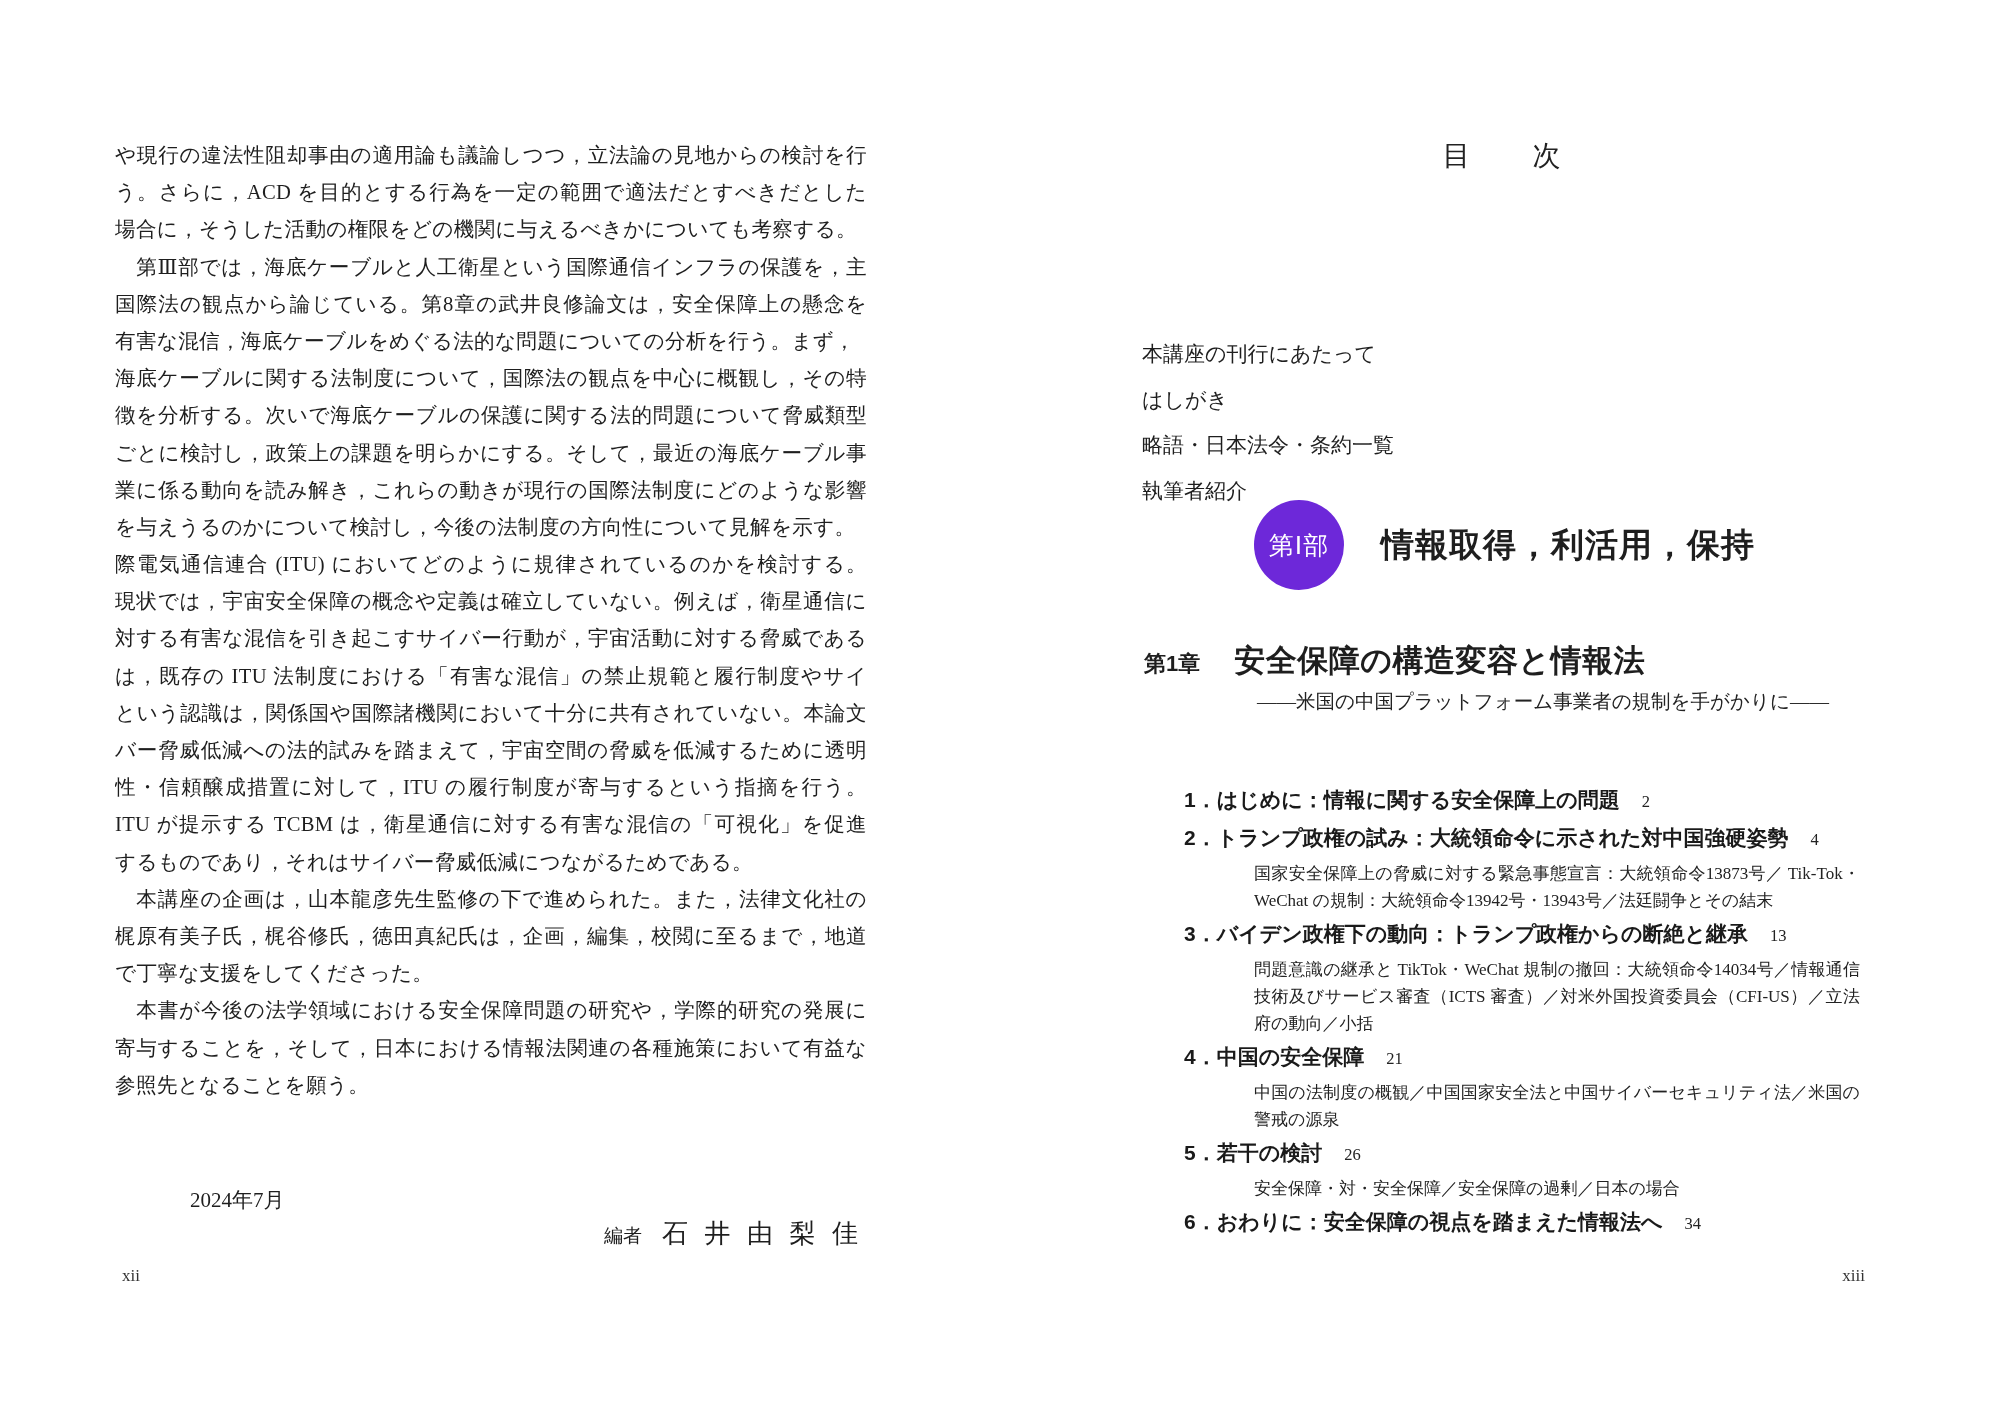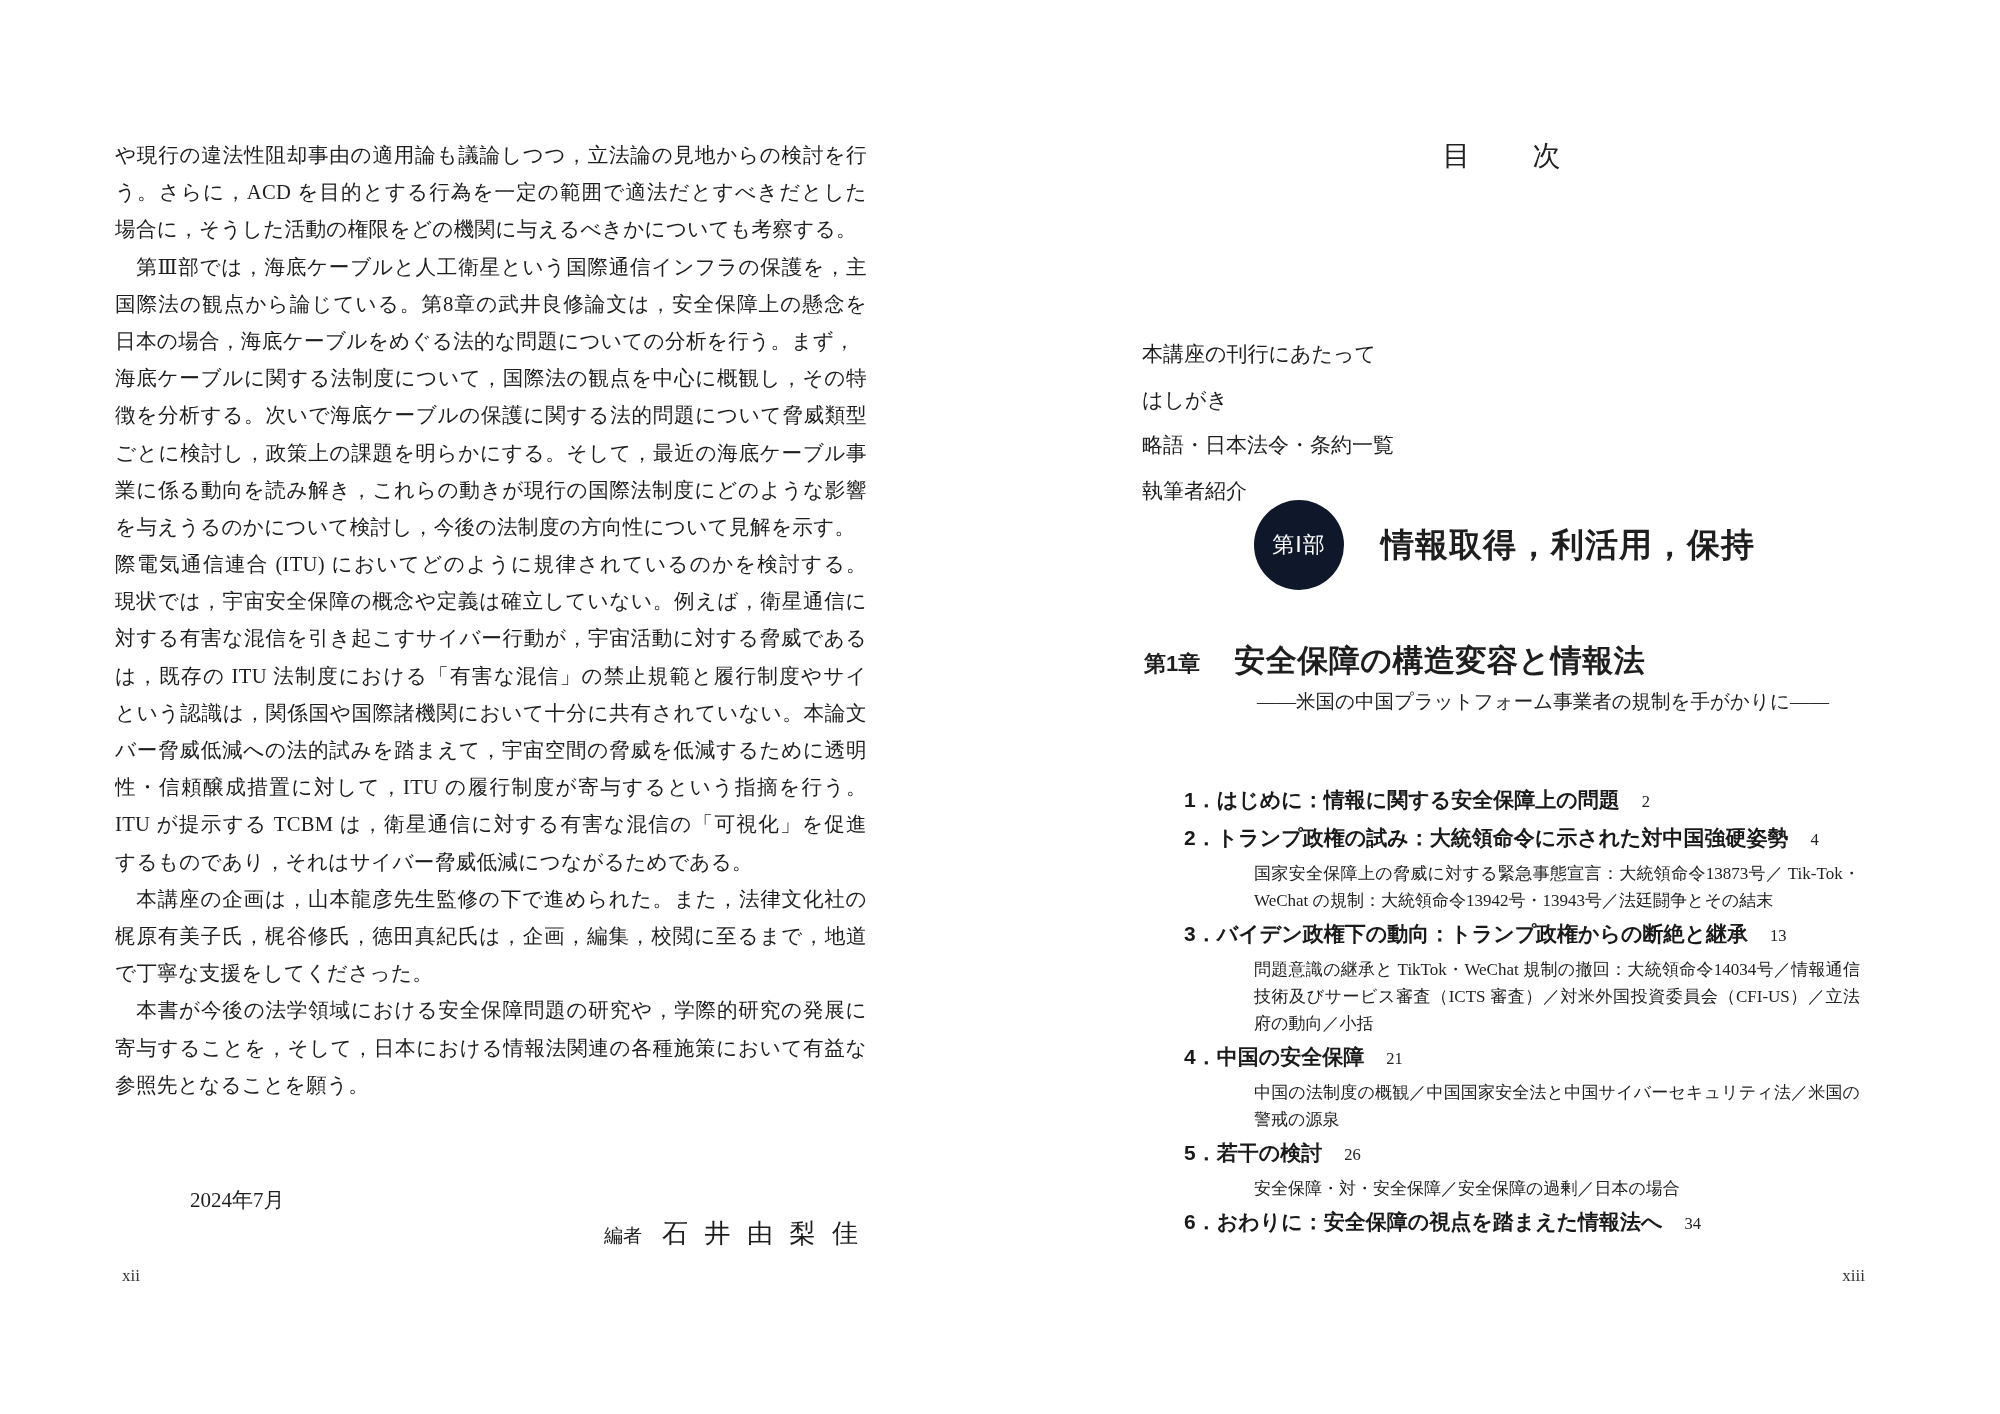"日本の場合，海底ケーブルをめぐる法的な問題についての分析を行う。まず，" div.pline { text: 日本の場合 -> 有害な混信 }
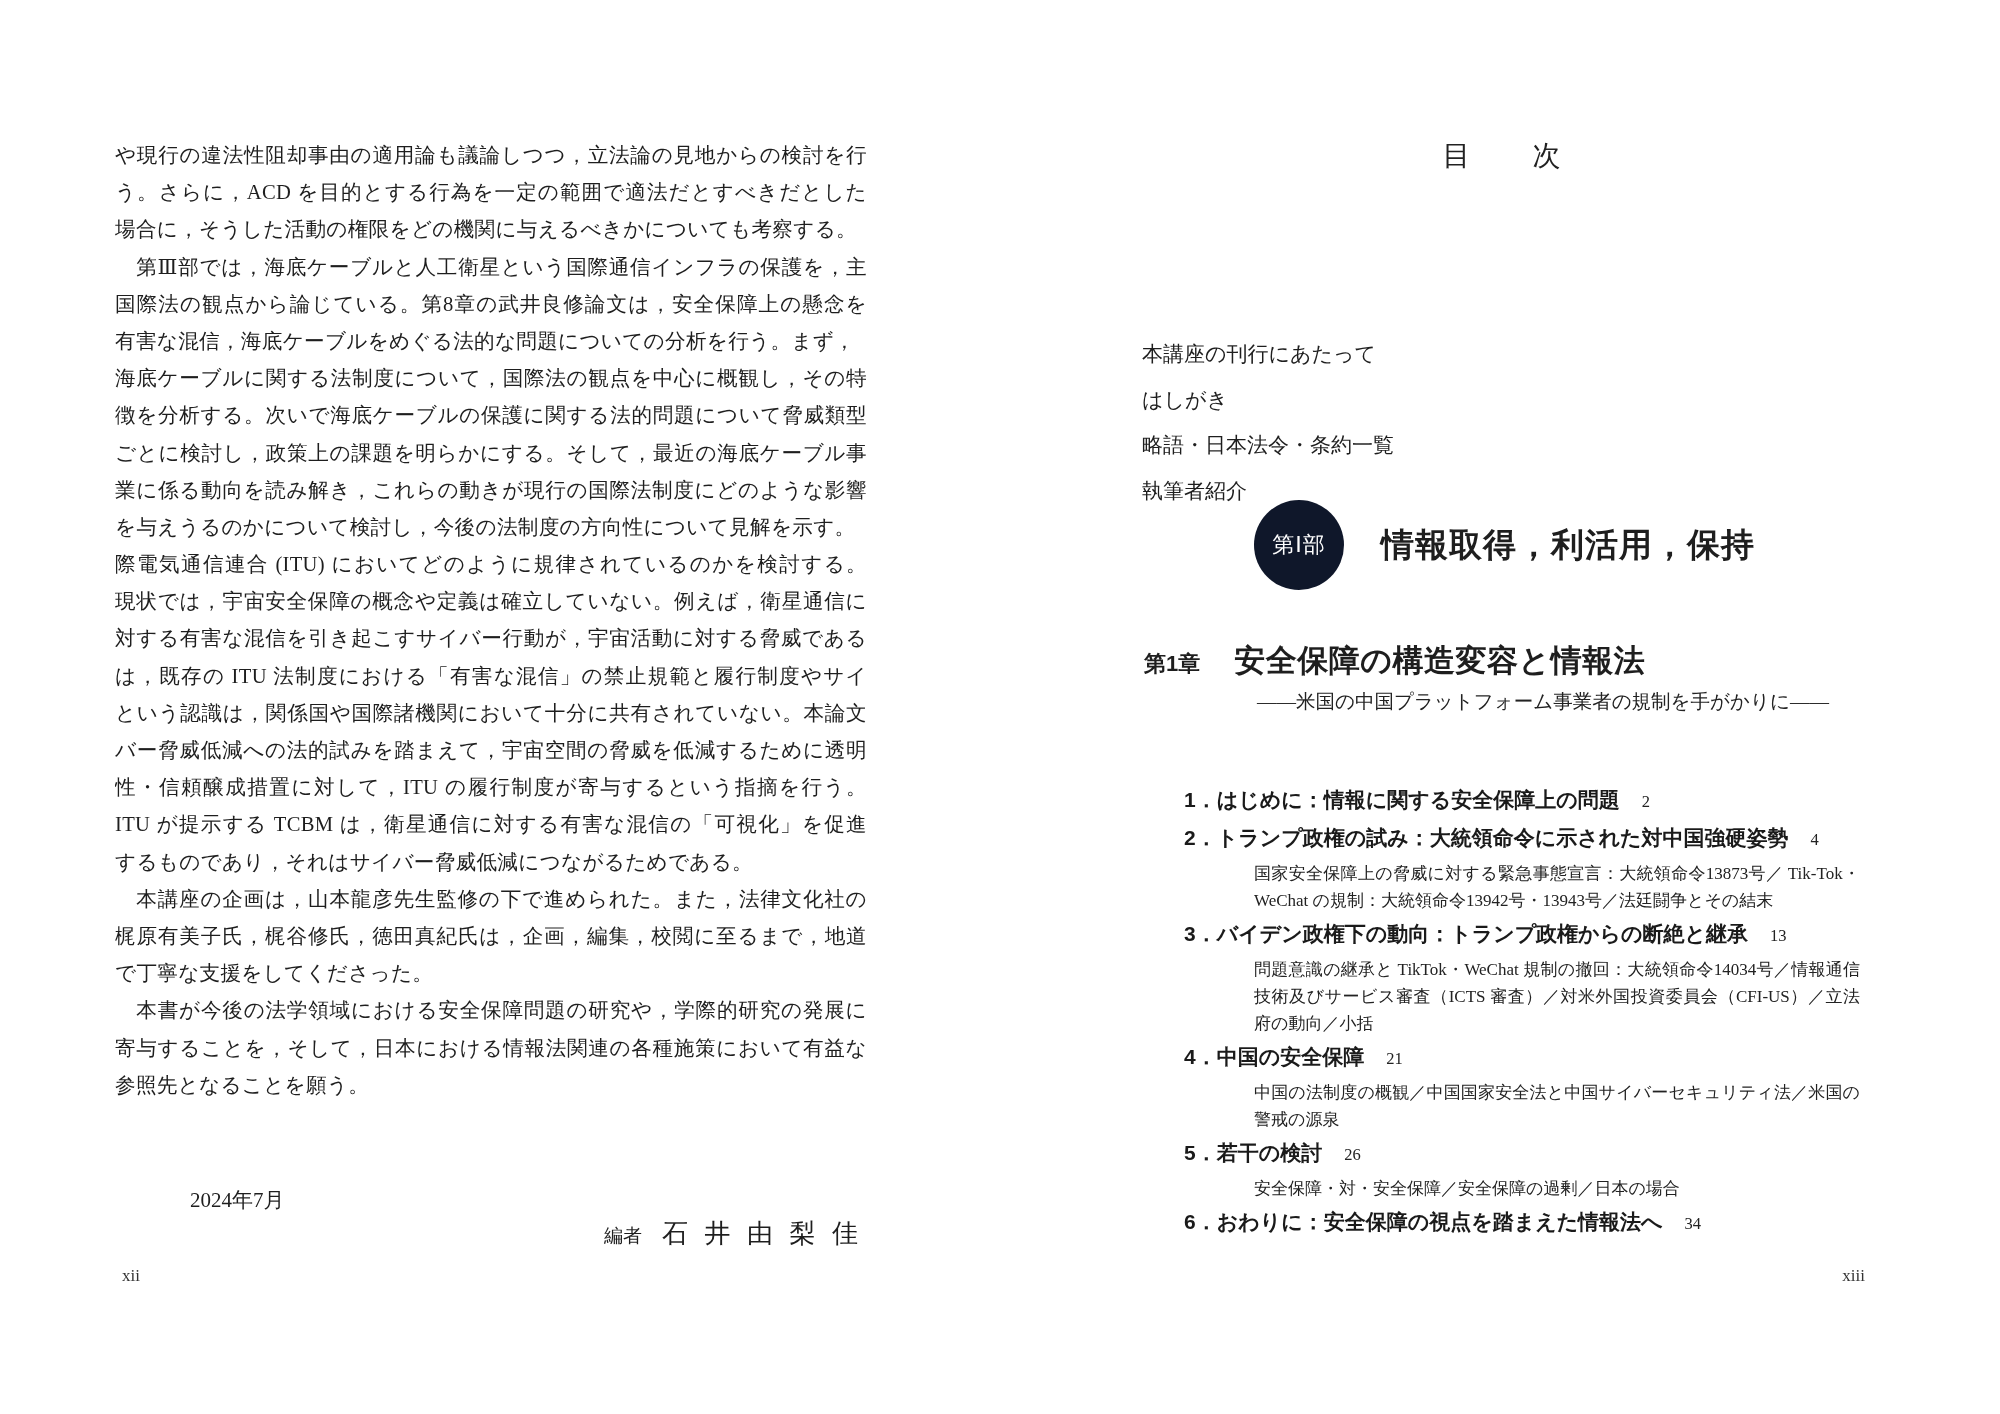"第Ⅰ部" #part-badge { background: #0f172a -> #6d28d9; font-size: 22px -> 25px }
